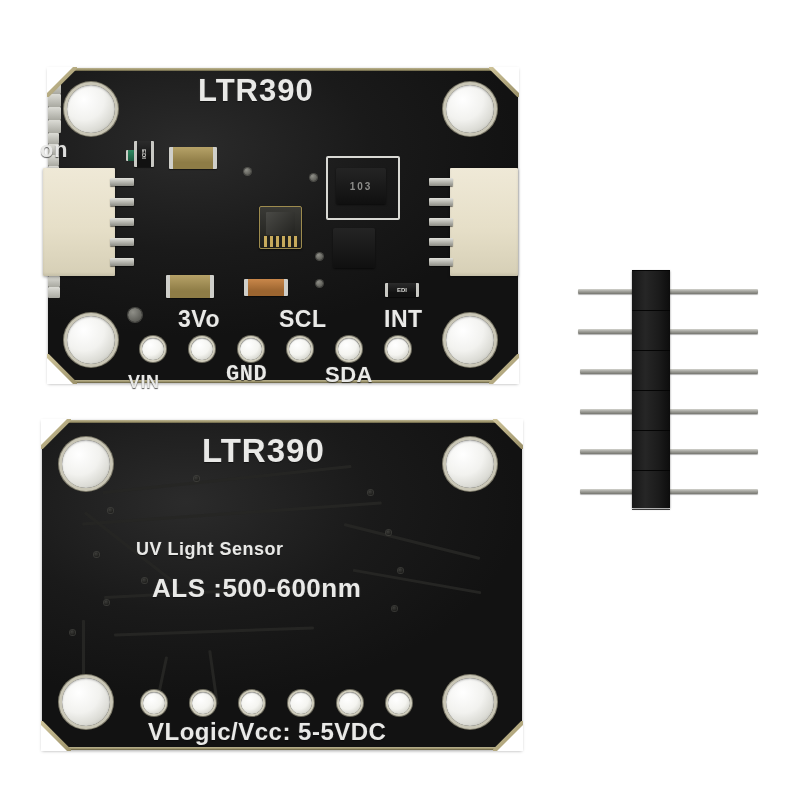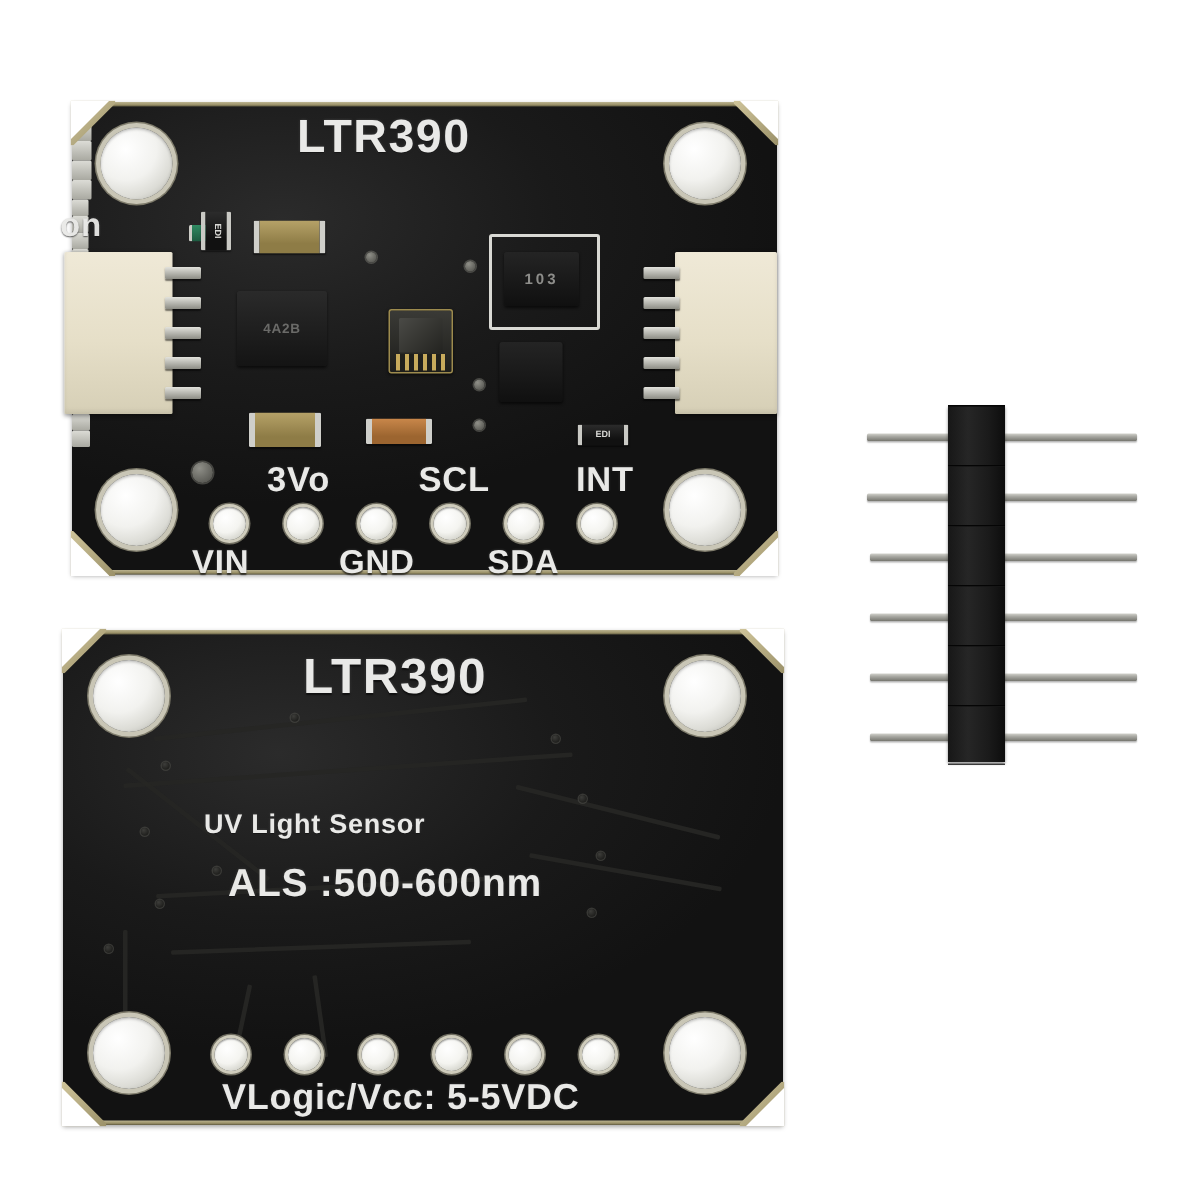"4A2B" div.sot23 { html: <div> <div>4A2B</div> </div> -> none }
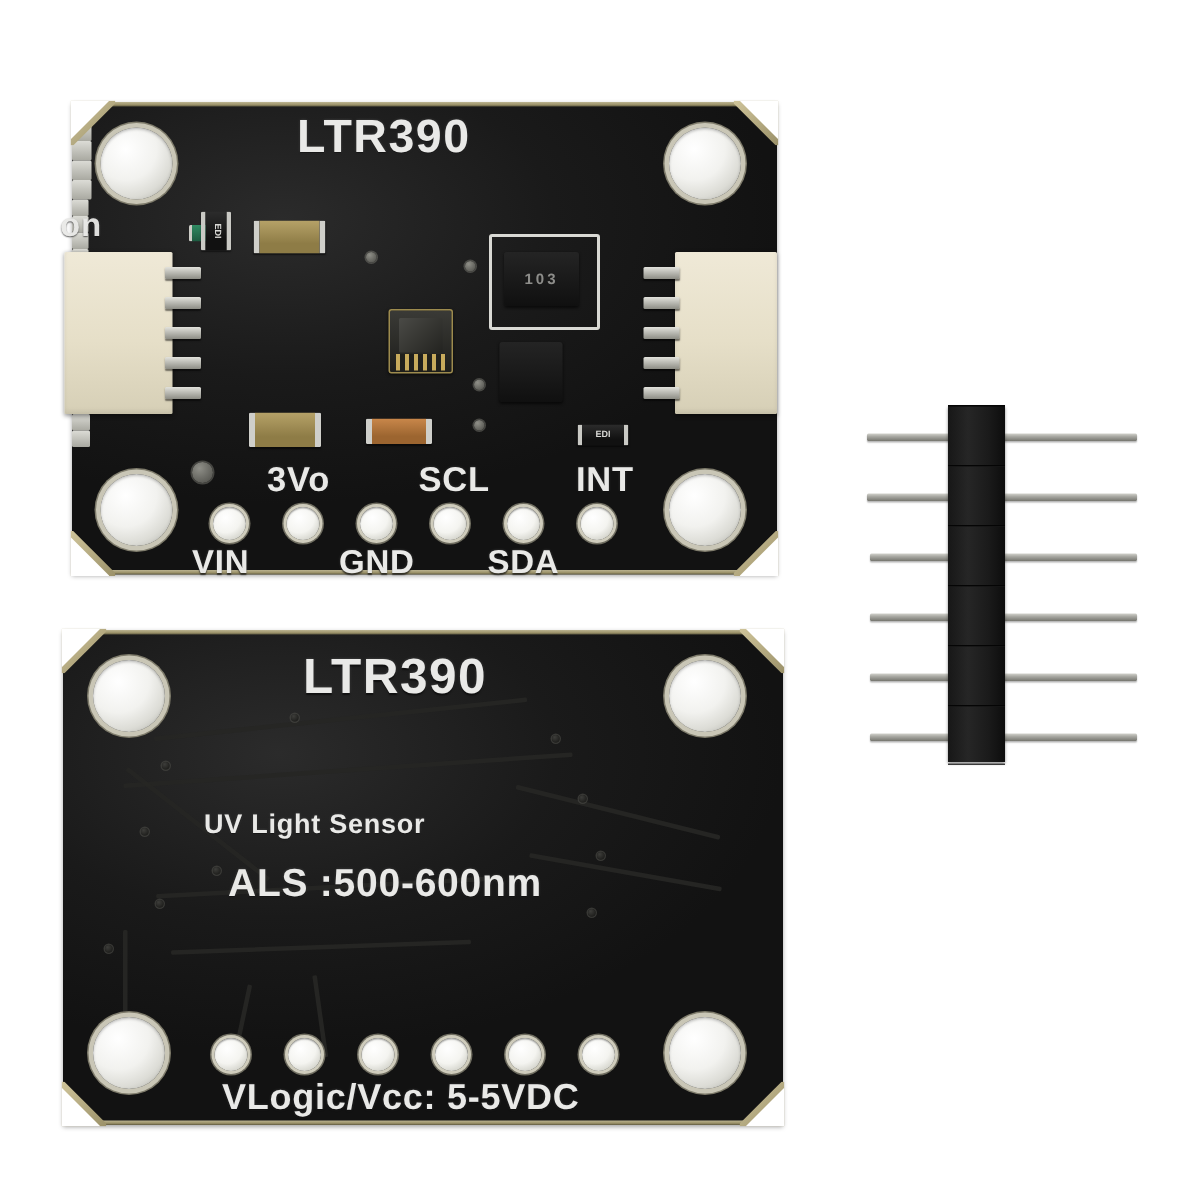"VIN" div.silk { font-size: 22px -> 18px; top: 294px -> 304px }
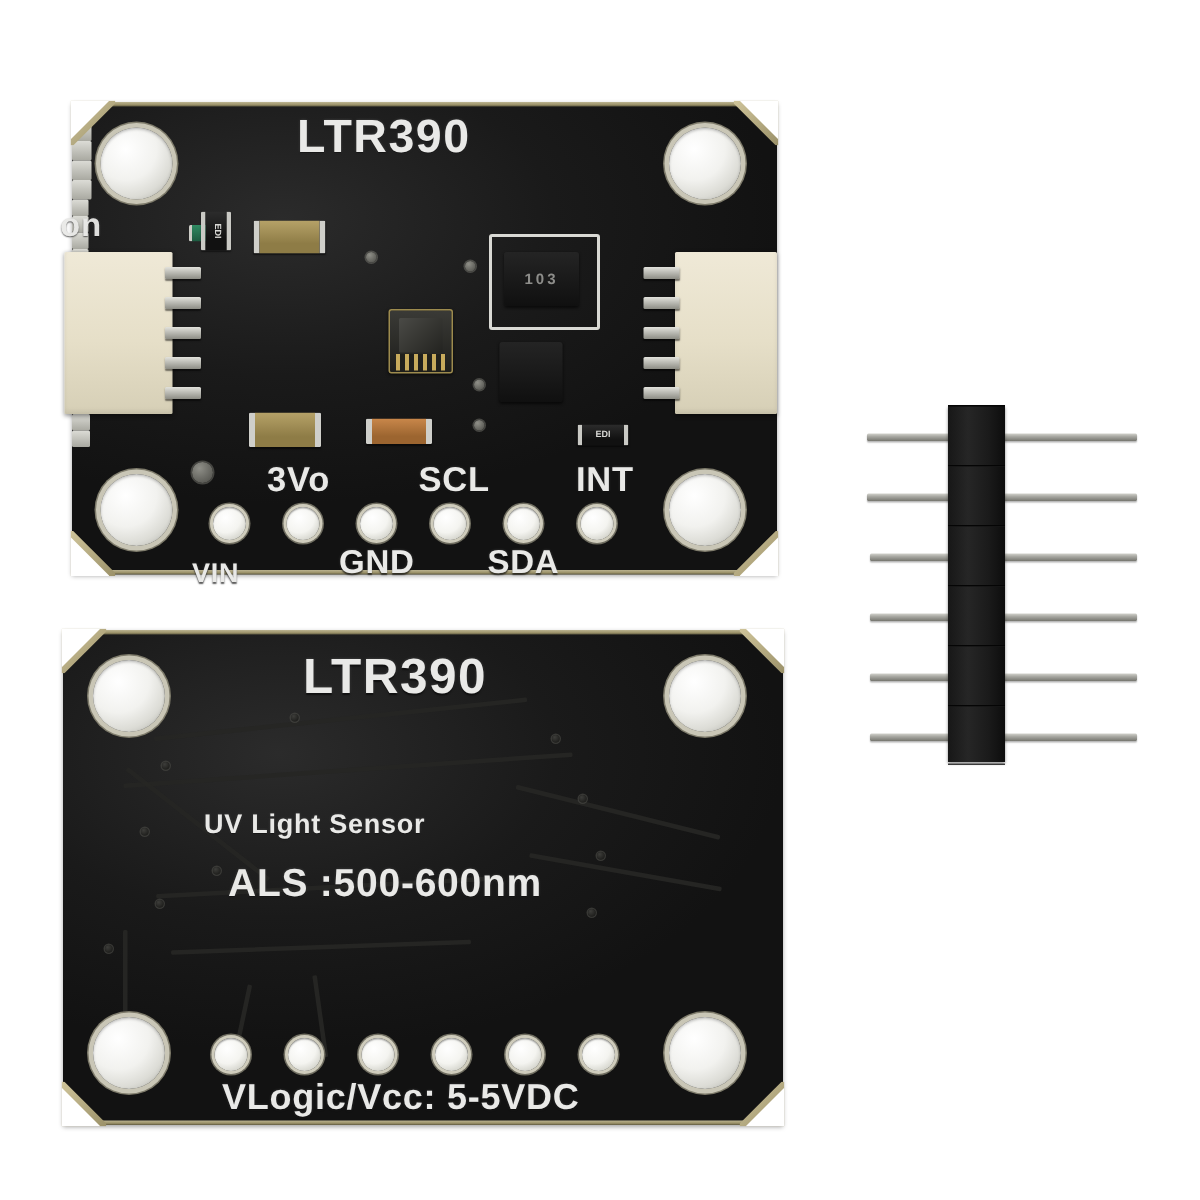"GND" div.silk { font-family: none -> Liberation Mono, monospace }
